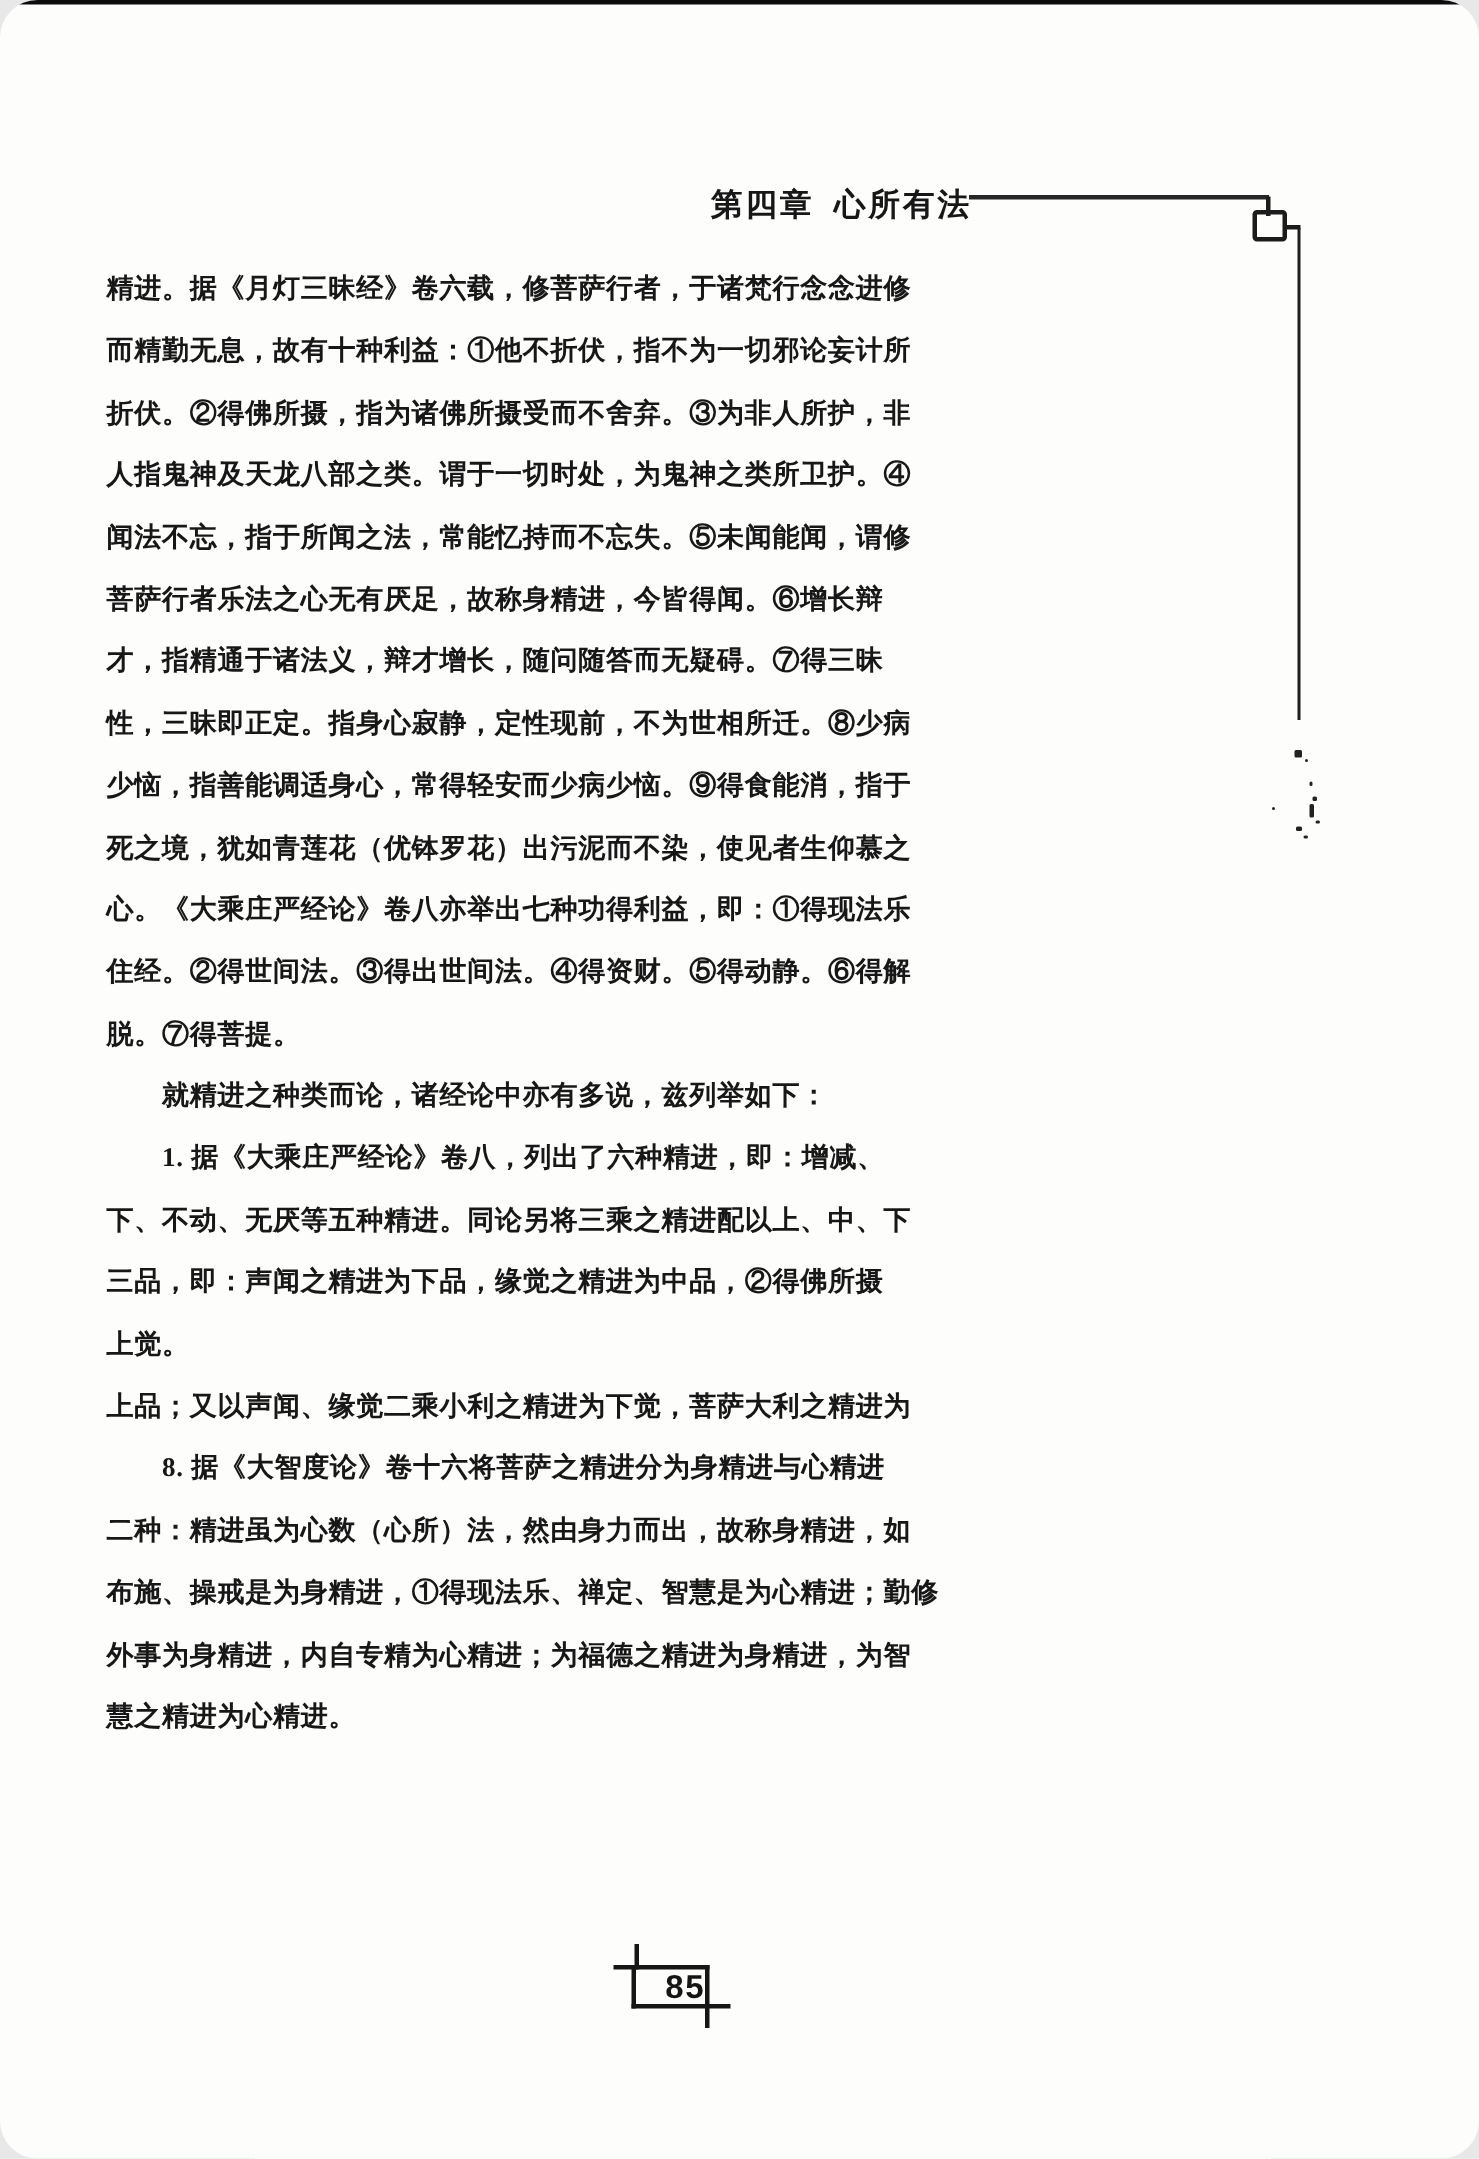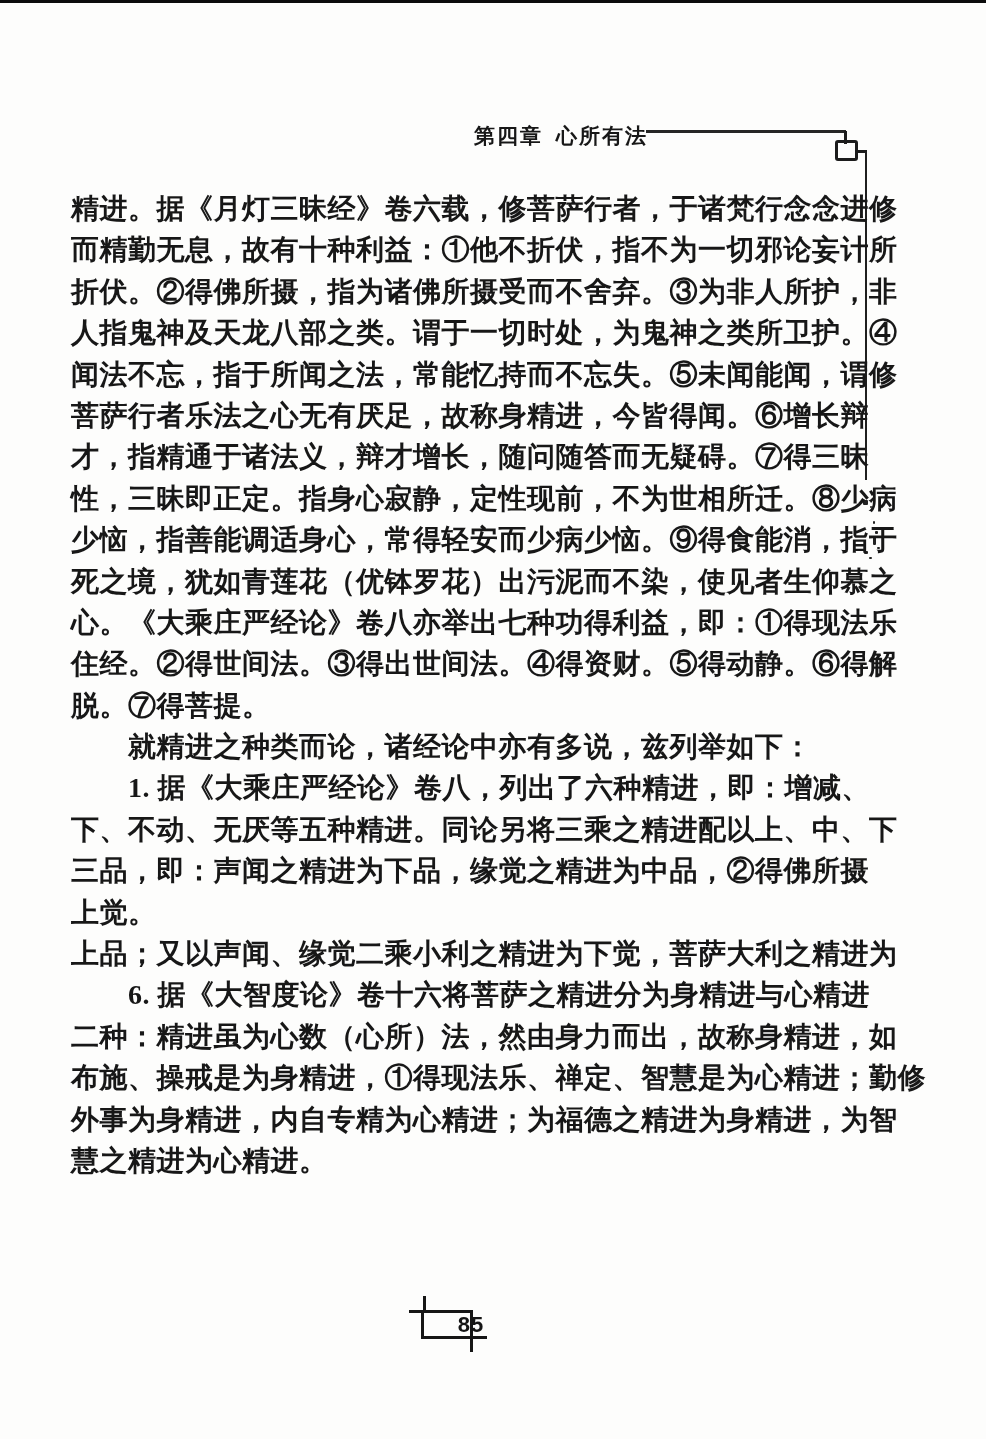"第四章 心所有法" .page { border-radius: none -> 25px }
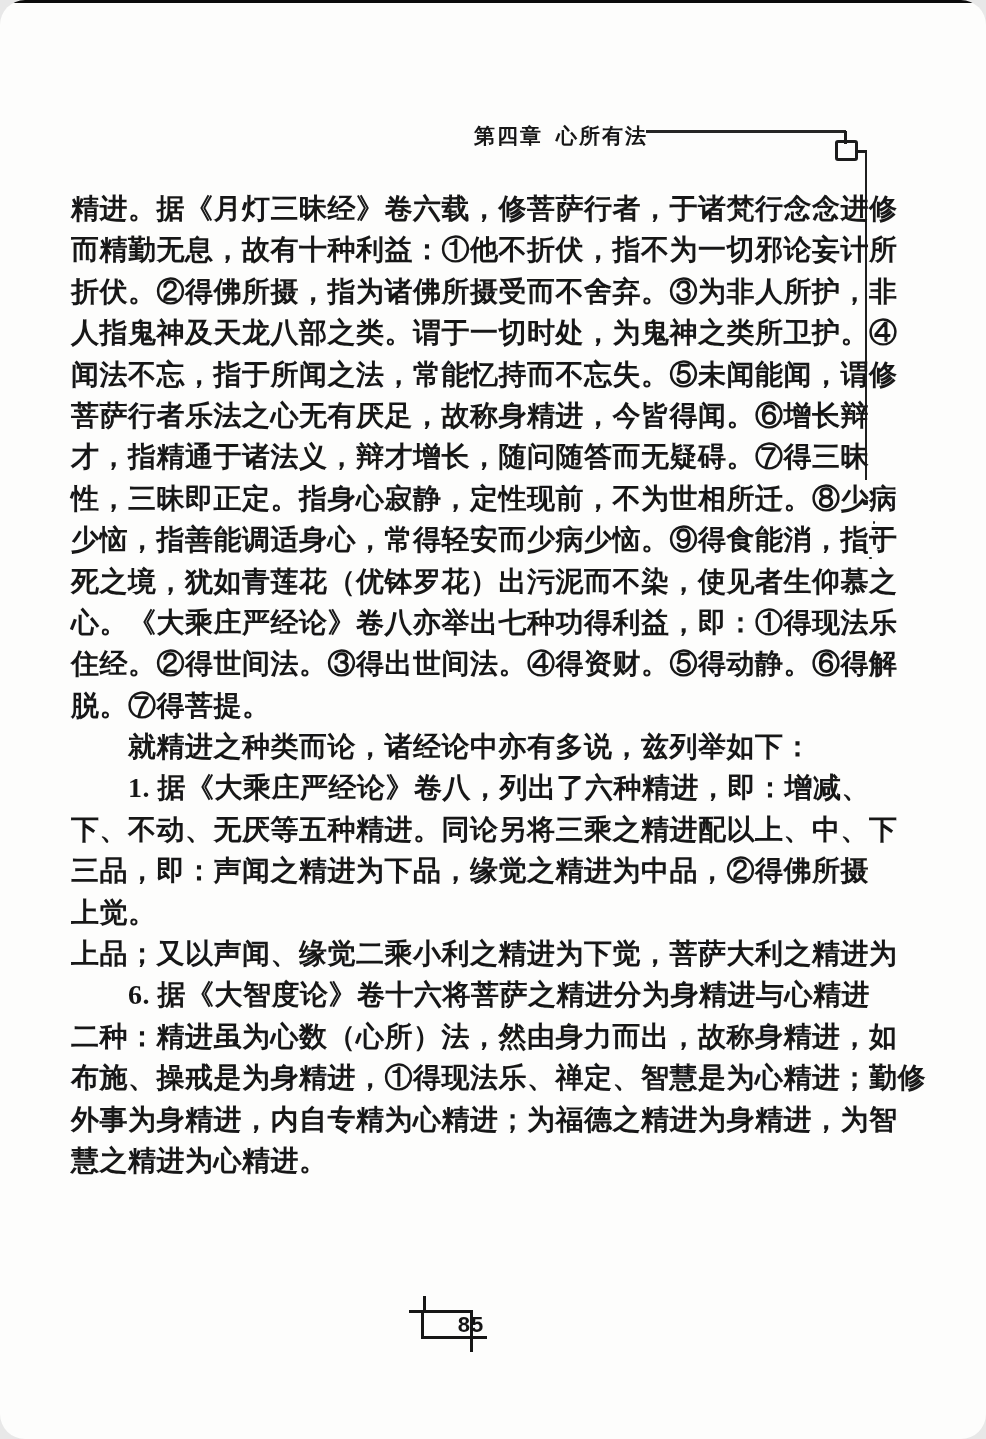"精进。据《月灯三昧经》卷六载，修菩萨行者，于诸梵行念念进修" .body-text { font-size: 28px -> 18px; top: 188px -> 172px }
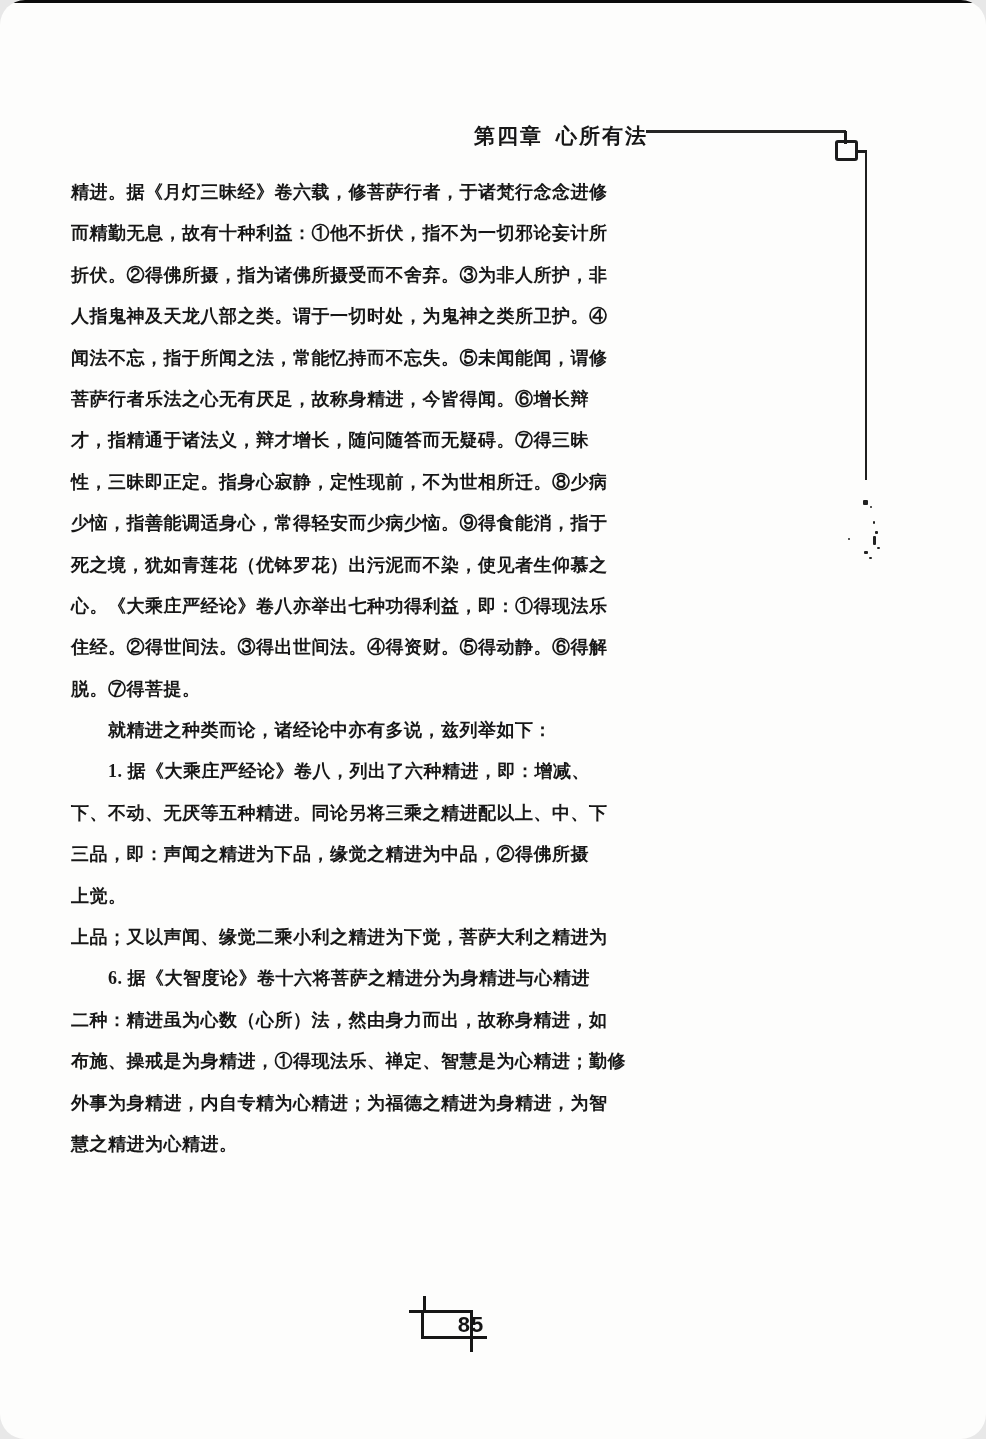"6. 据《大智度论》卷十六将菩萨之精进分为身精进与心精进" div.text-line { text: 6 -> 8 }
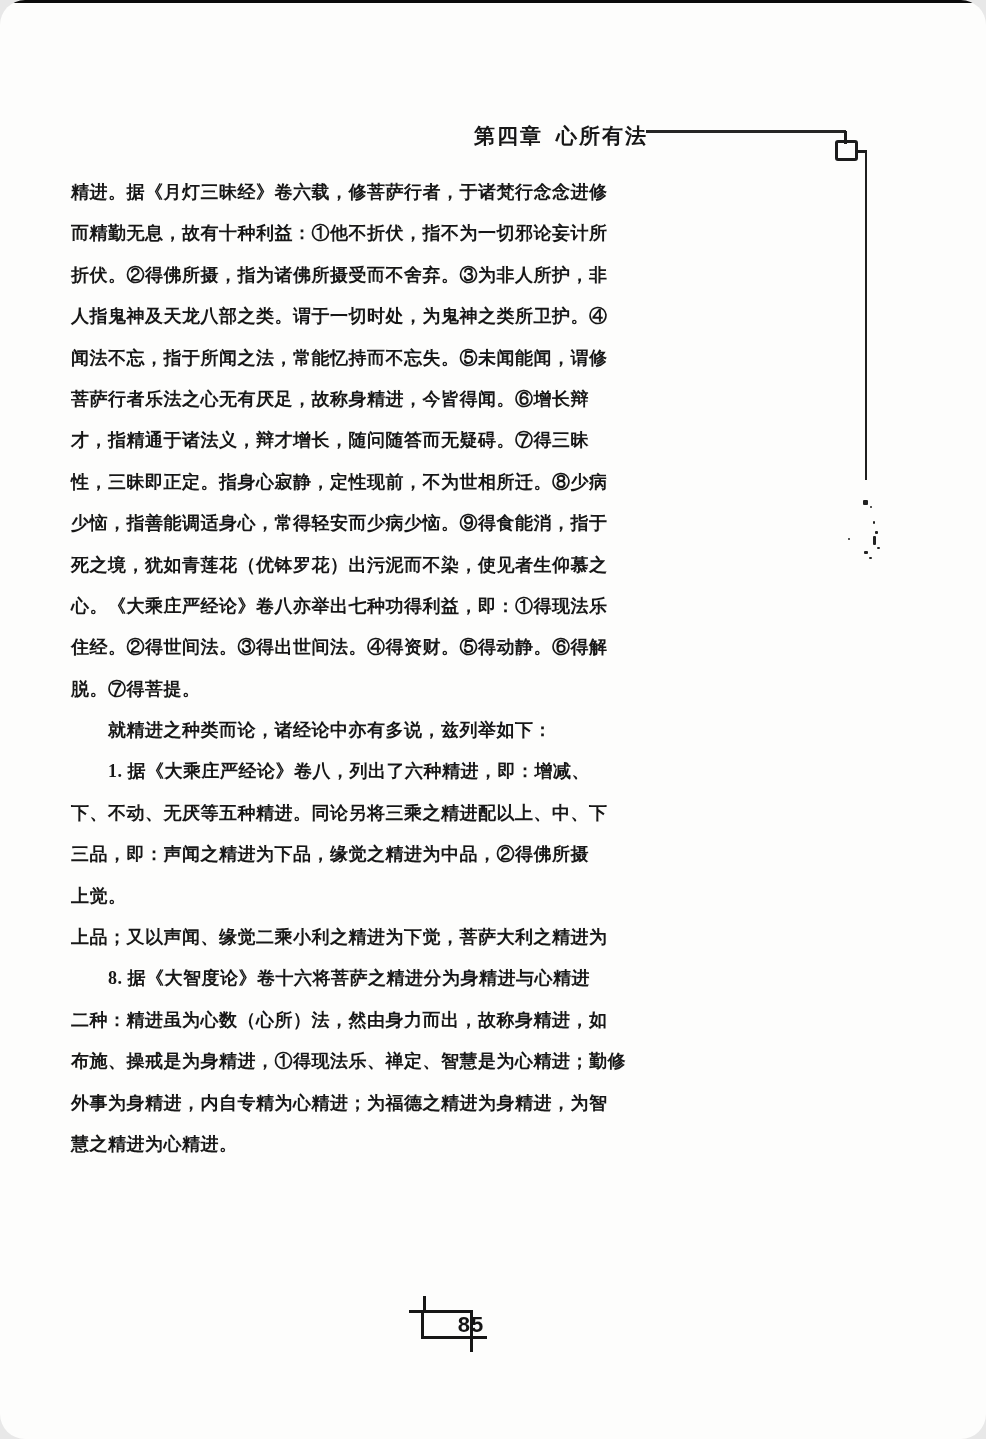"85" .page-number { padding-left: 24px -> none; text-align: center -> right }
